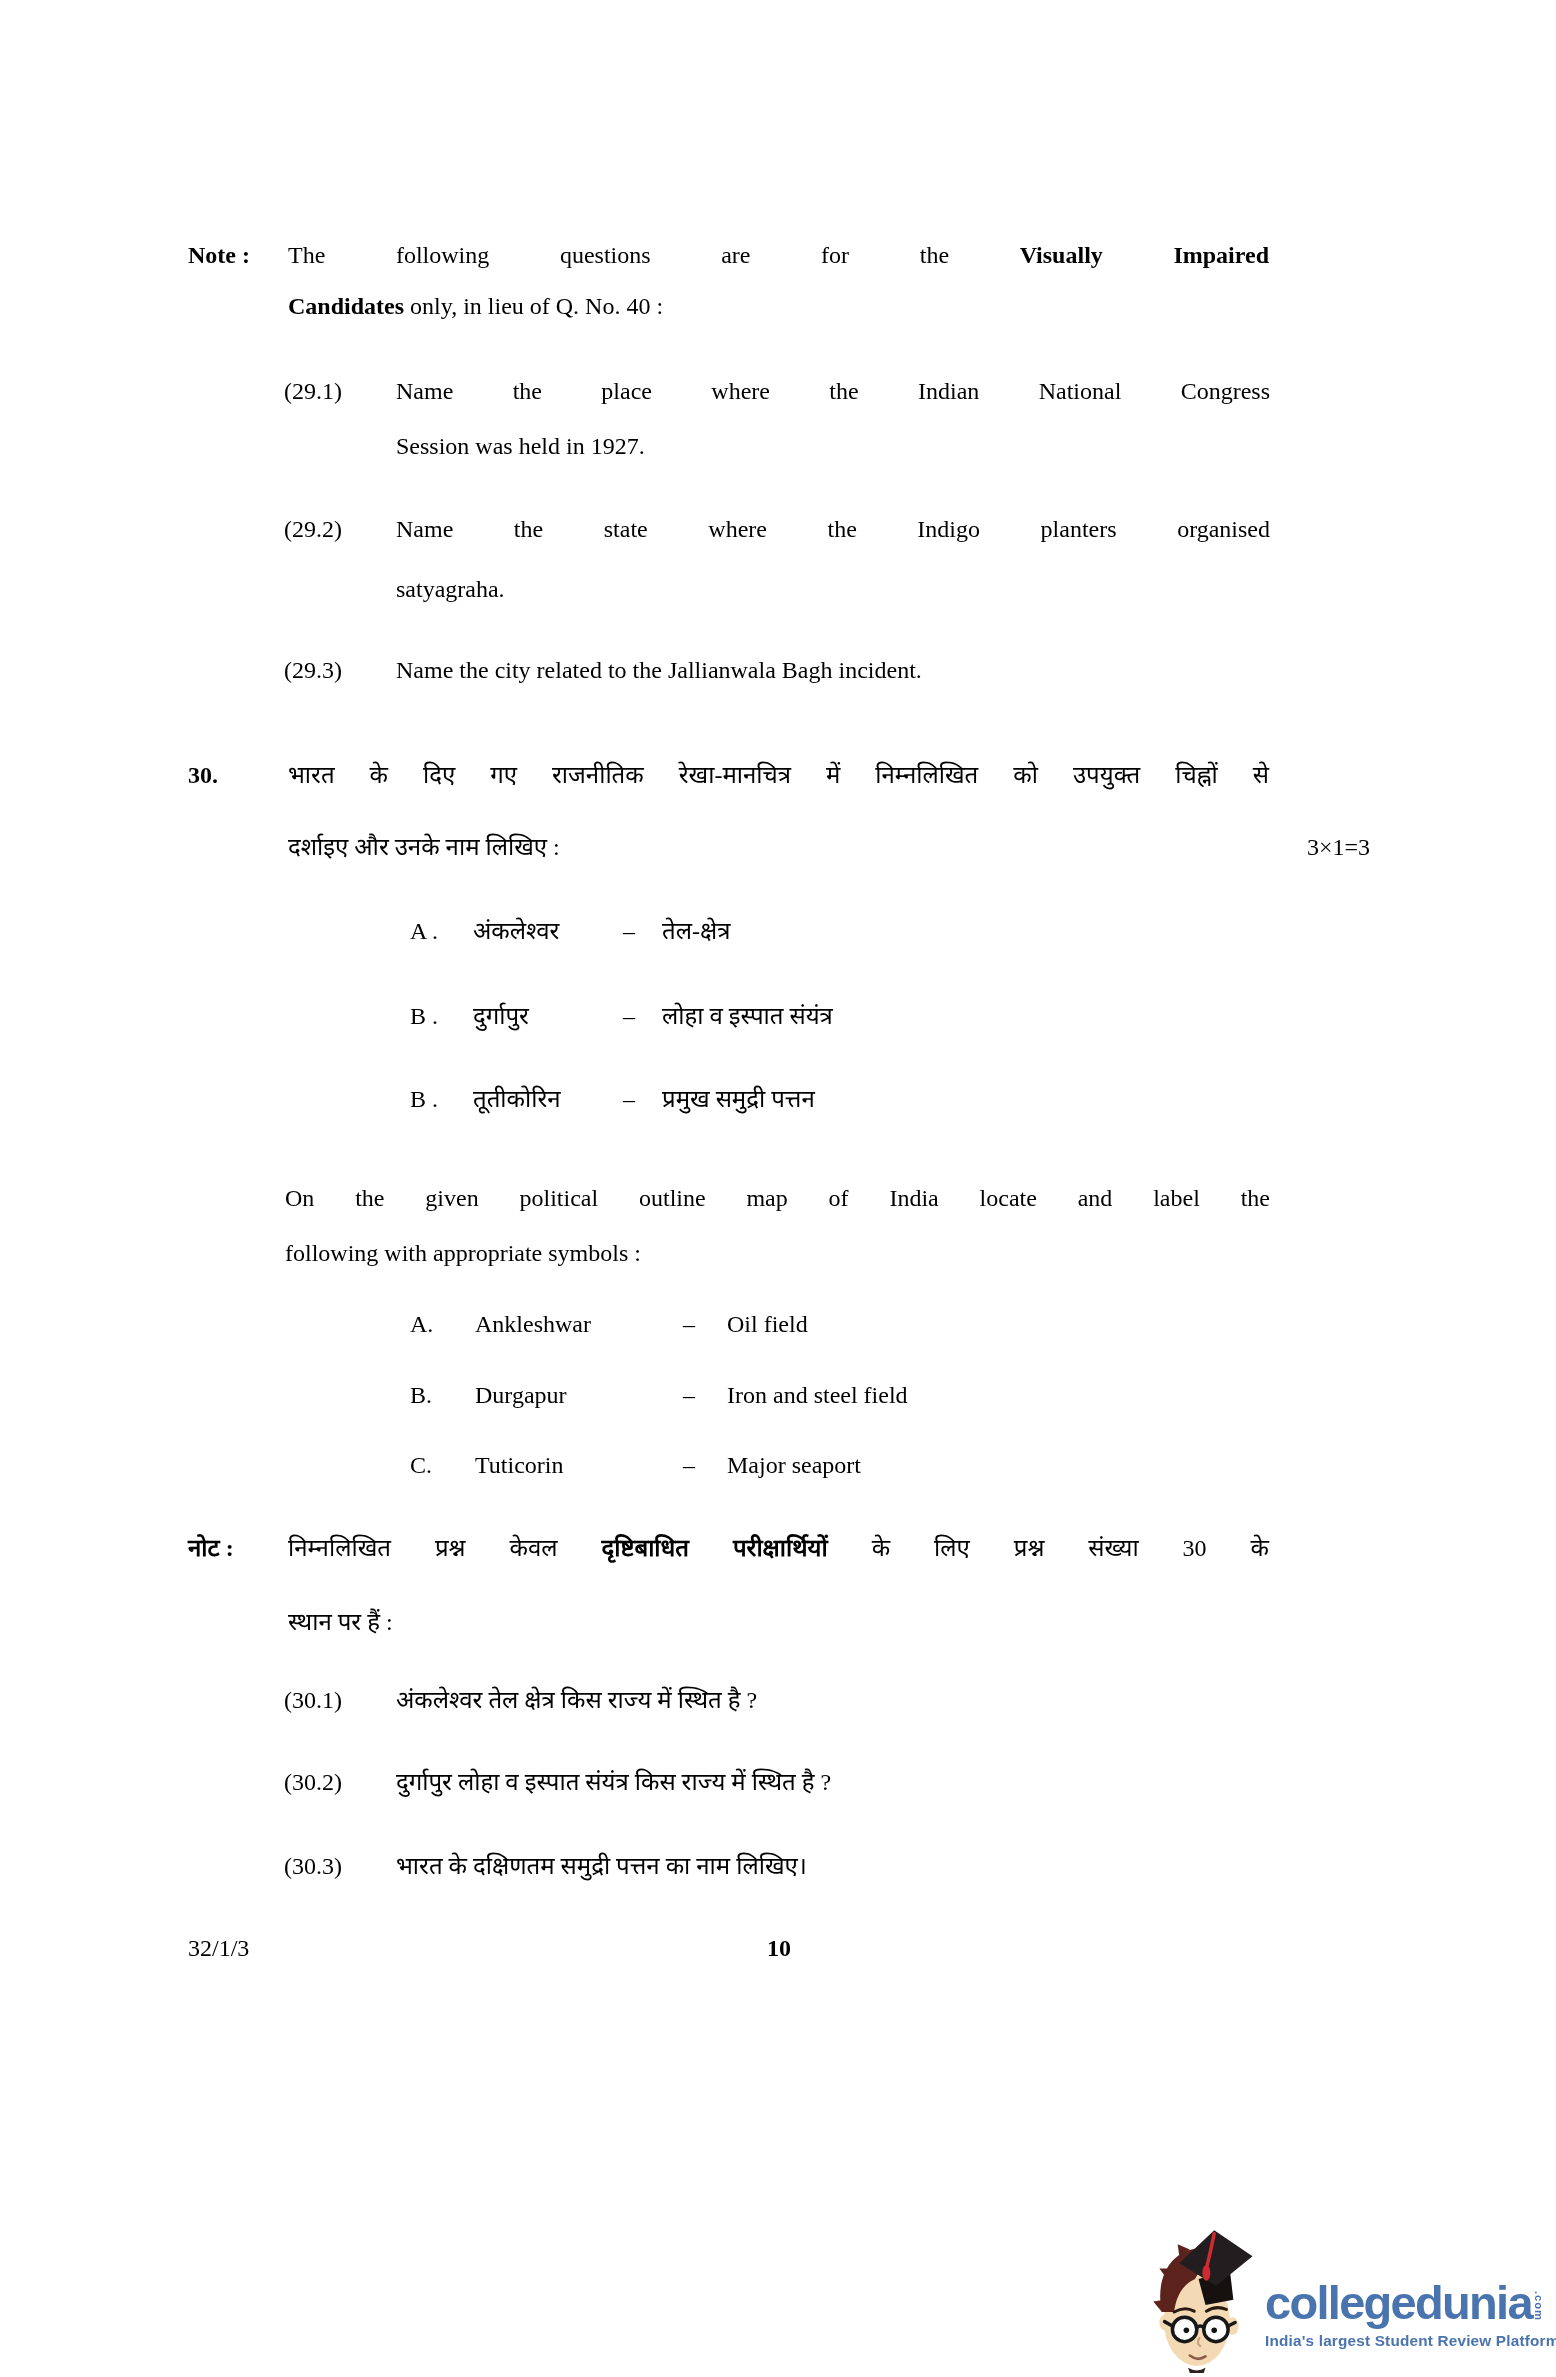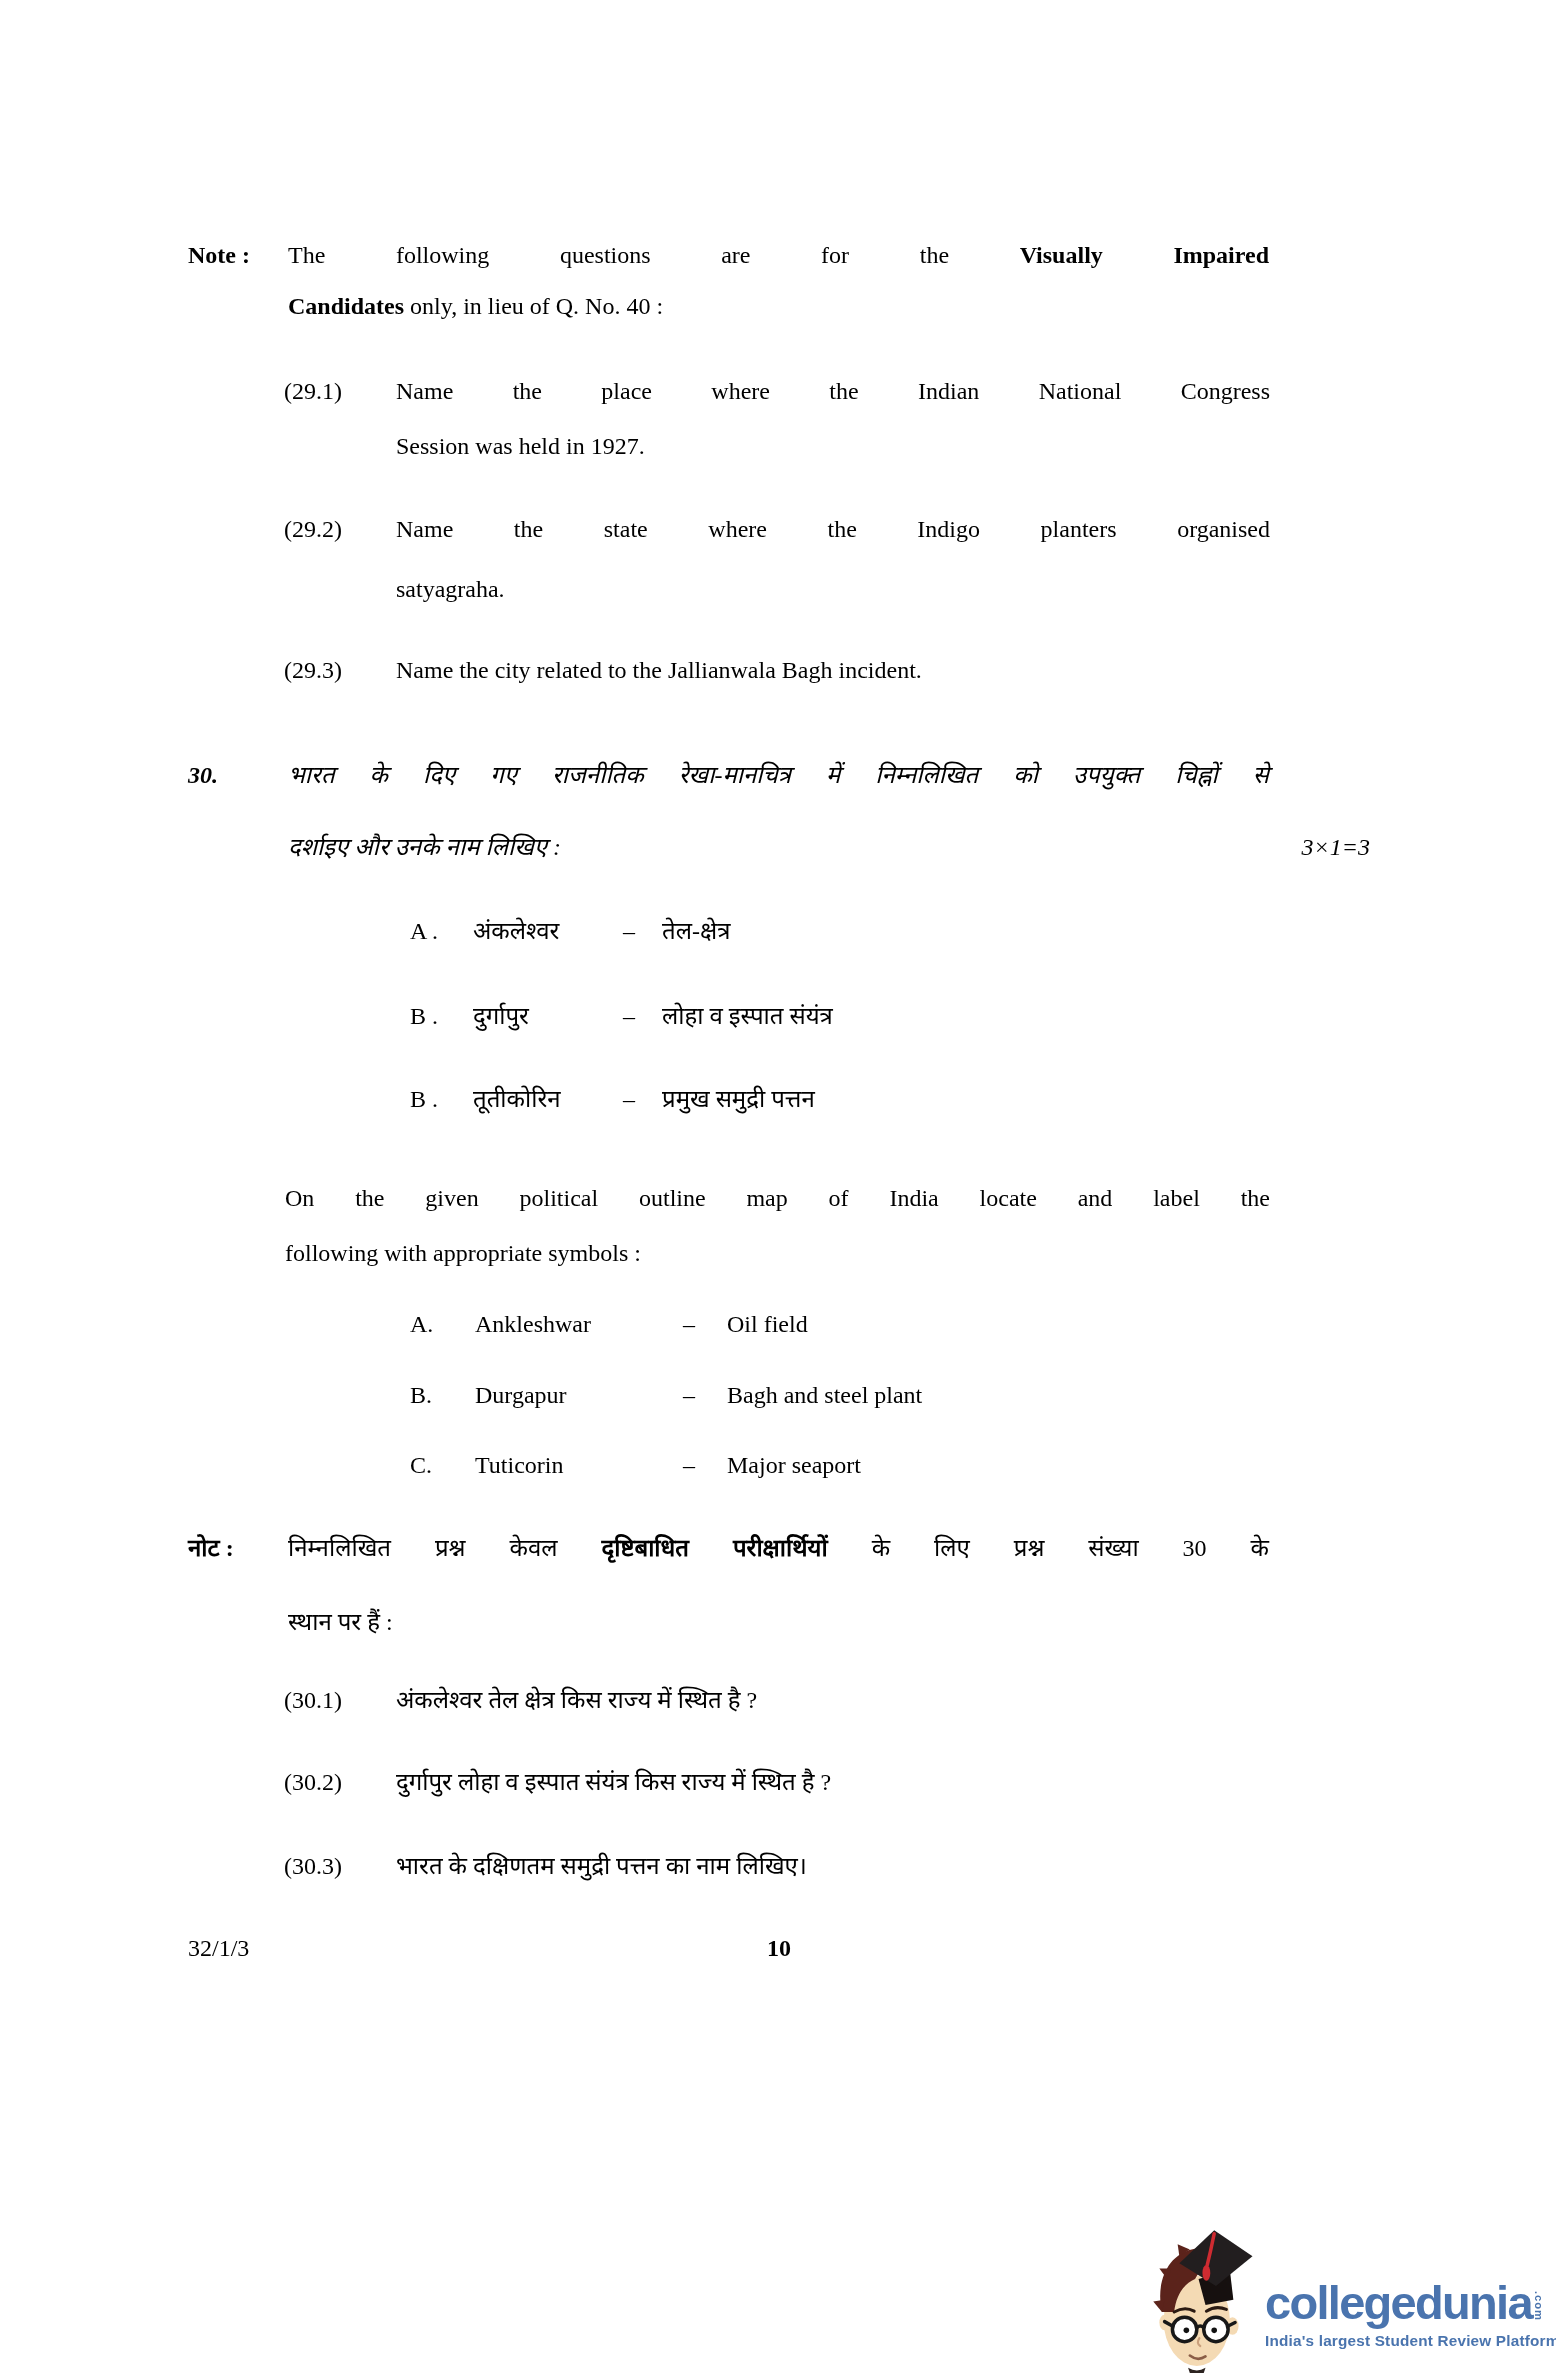"30." div.row { font-style: italic -> none }
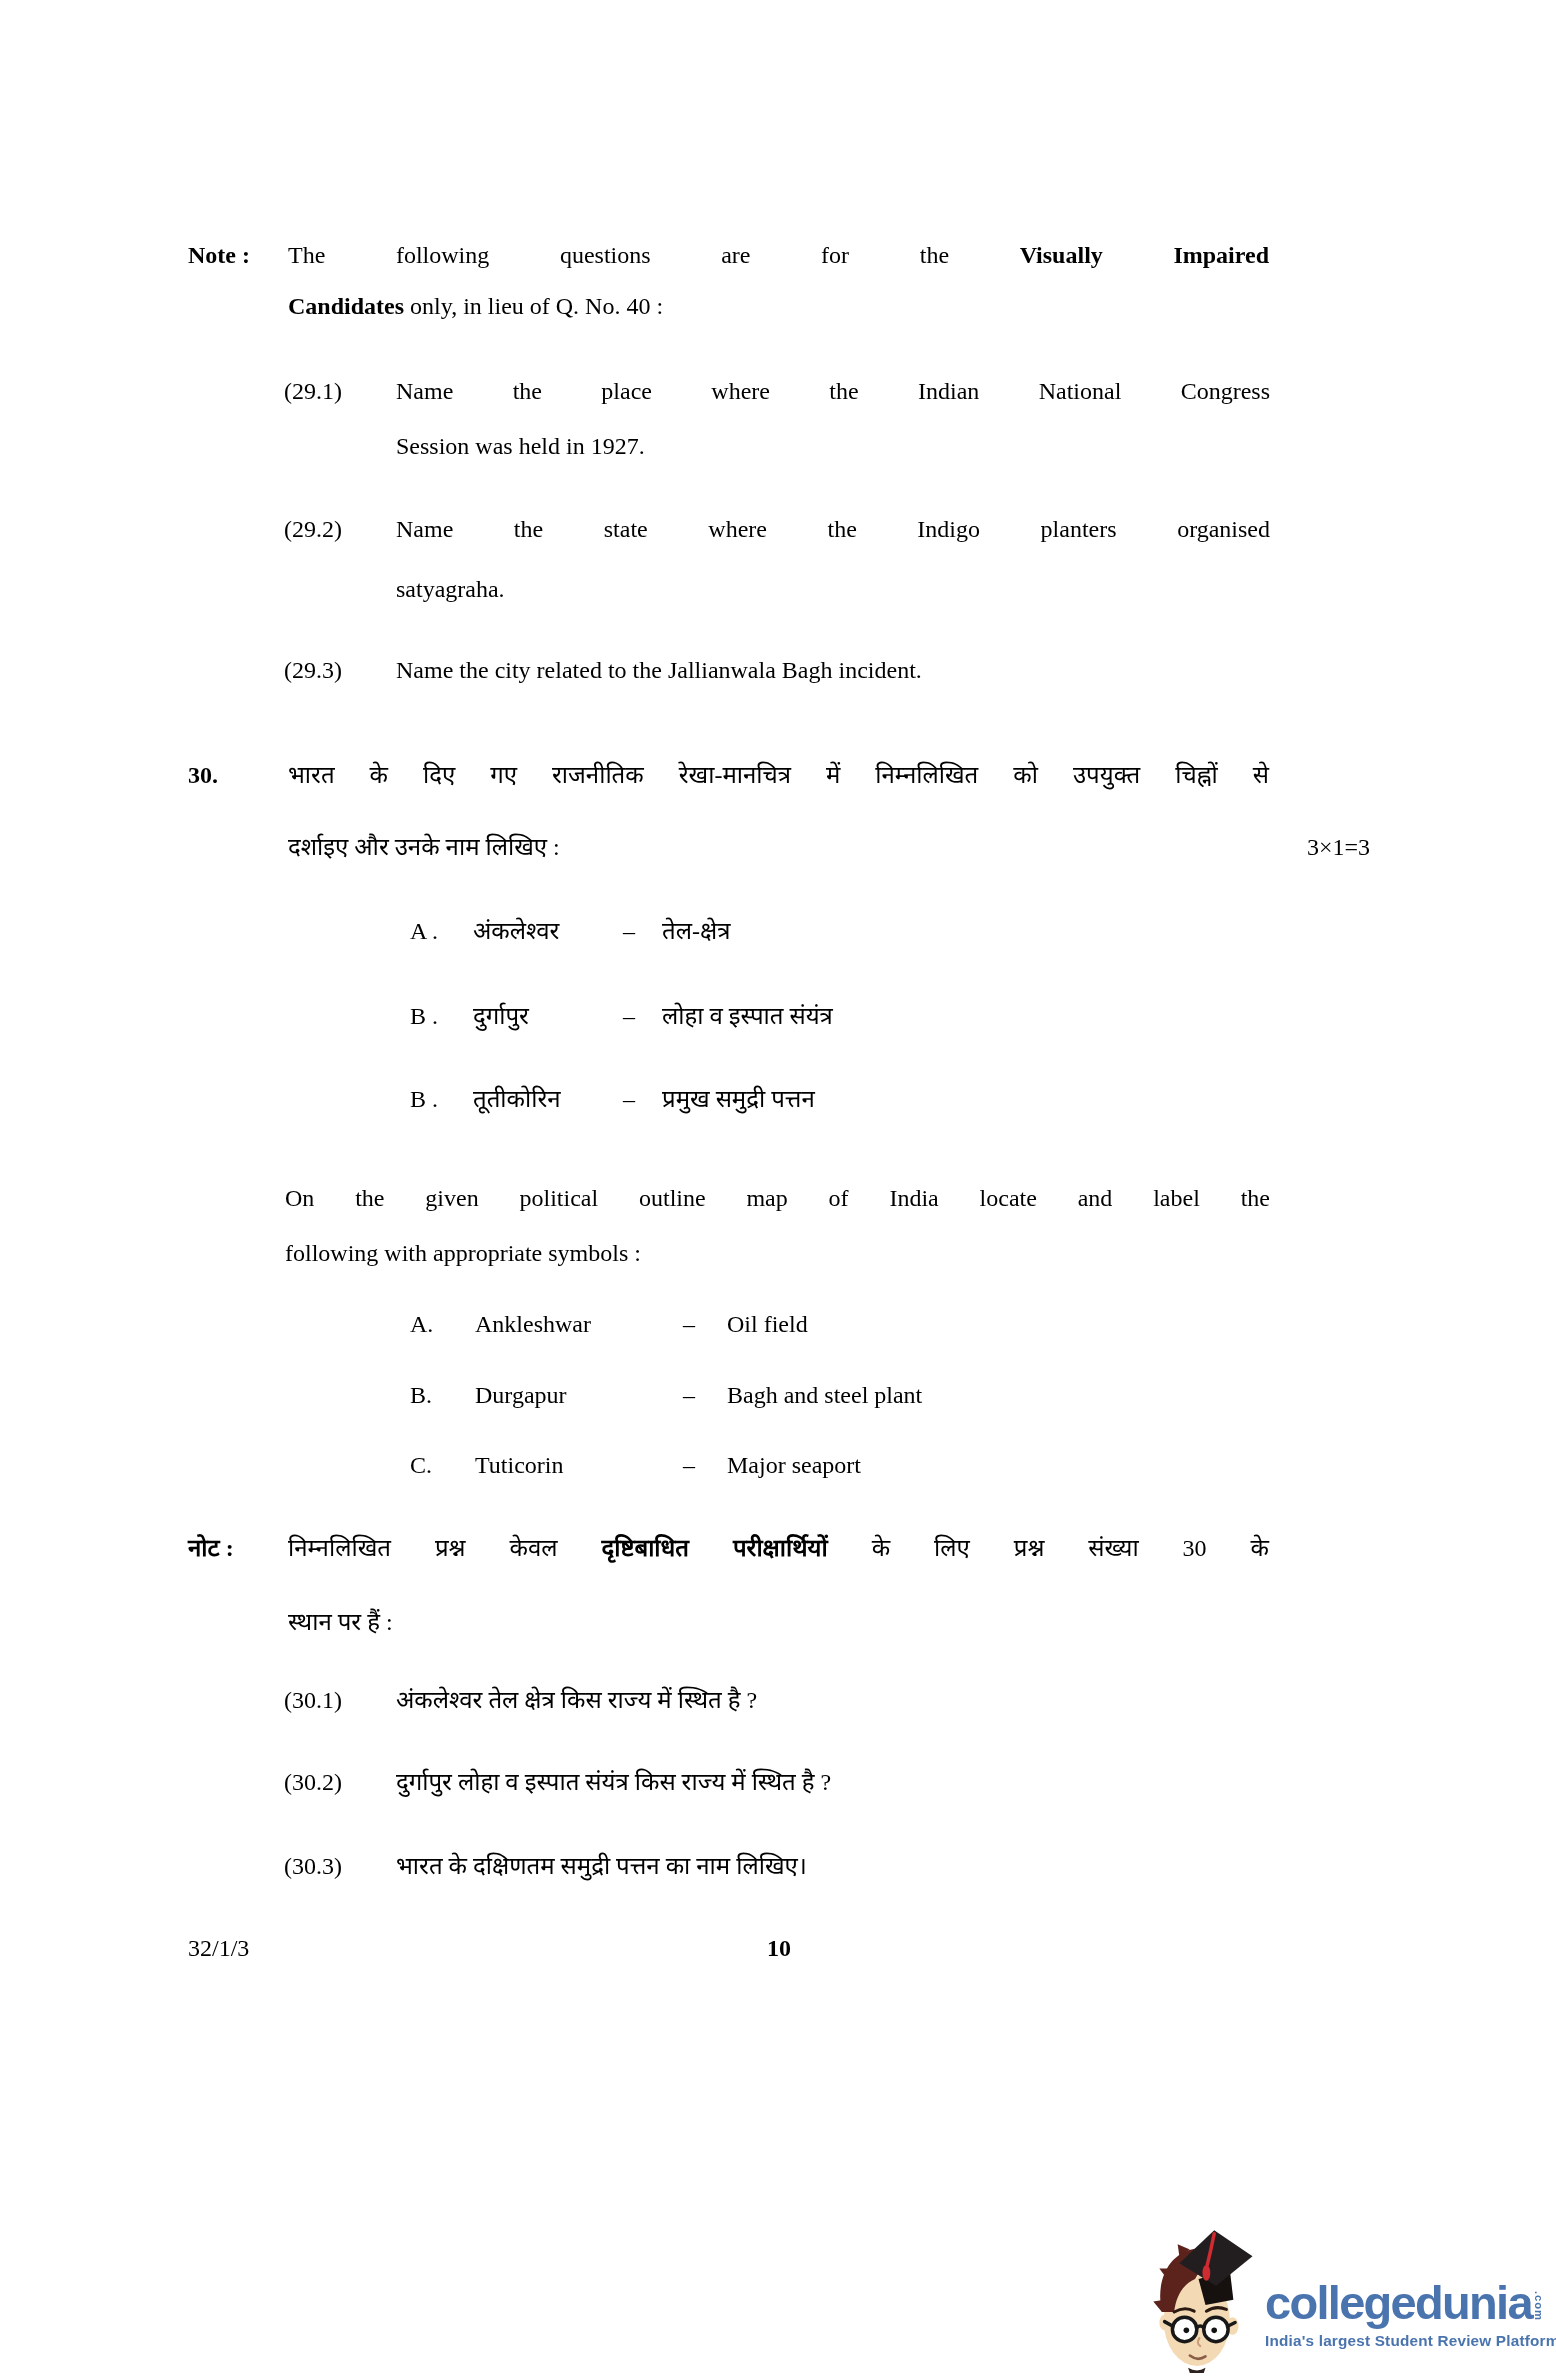"Bagh and steel plant" span.ln { text: Bagh and steel plant -> Iron and steel field }
